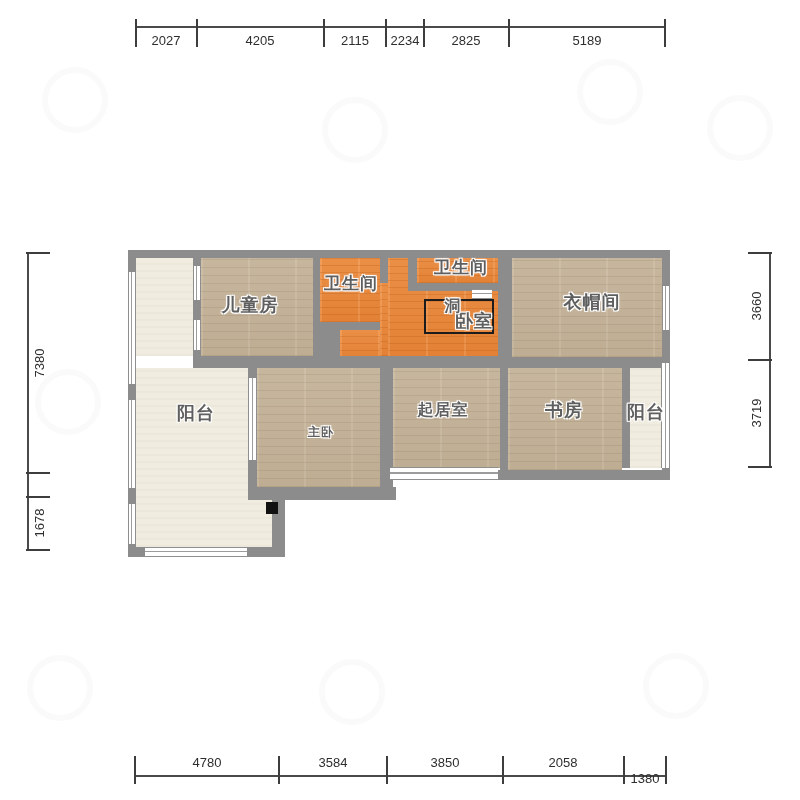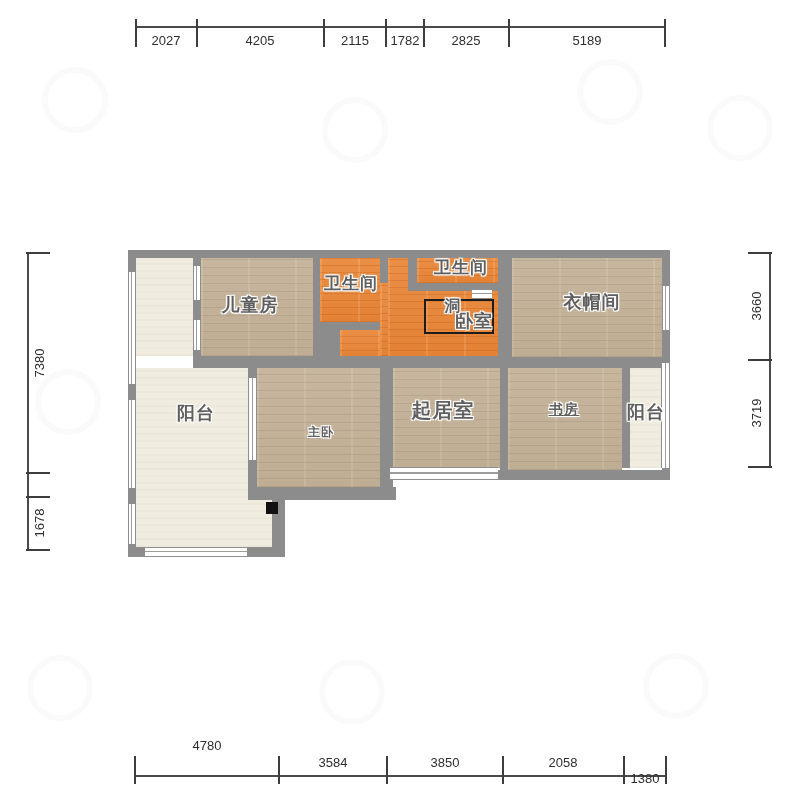"1782" div.dim-label { text: 1782 -> 2234 }
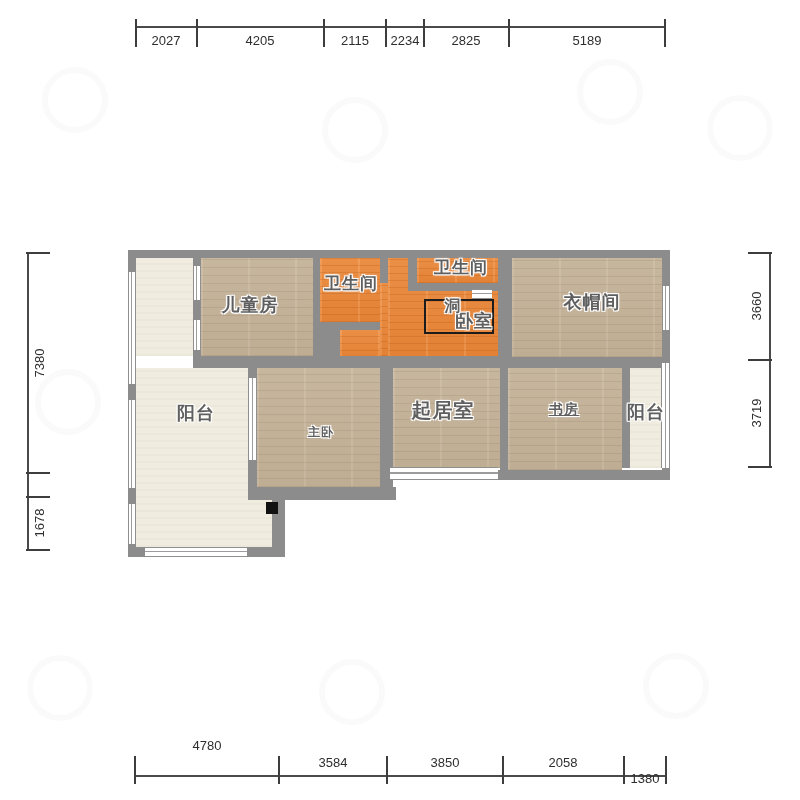"起居室" div.room-label { font-size: 20px -> 16px }
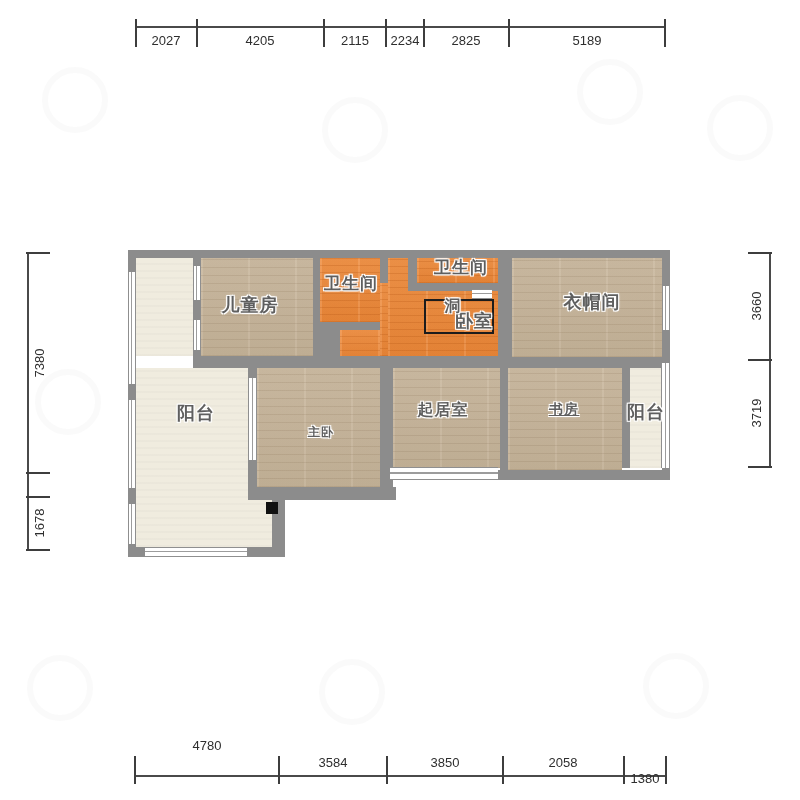"书房" div.room-label { font-size: 14px -> 18px; text-decoration: underline -> none }
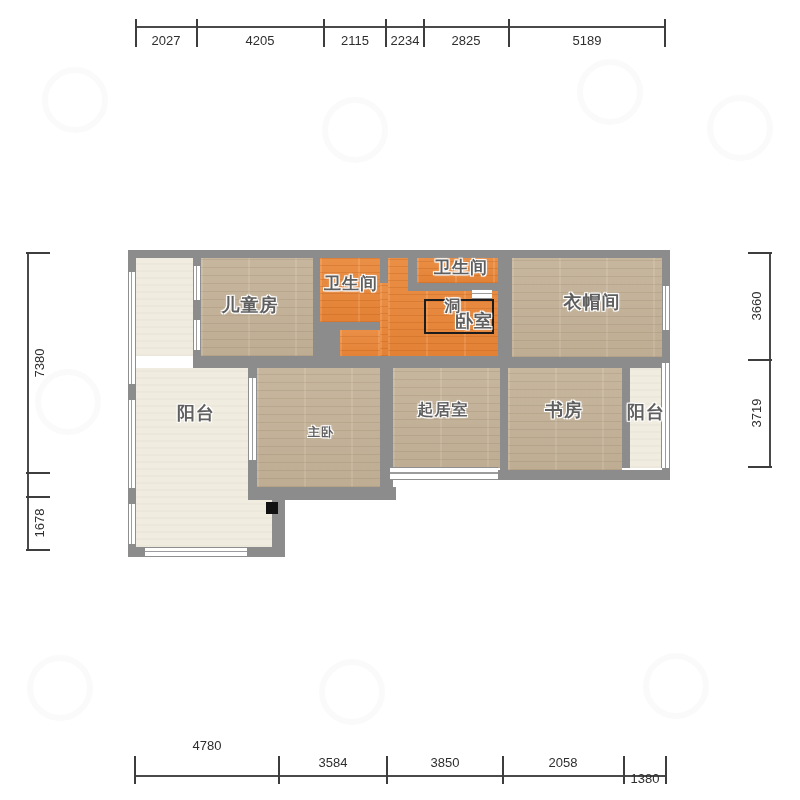"4780" div.dim-label { top: 738px -> 755px }
